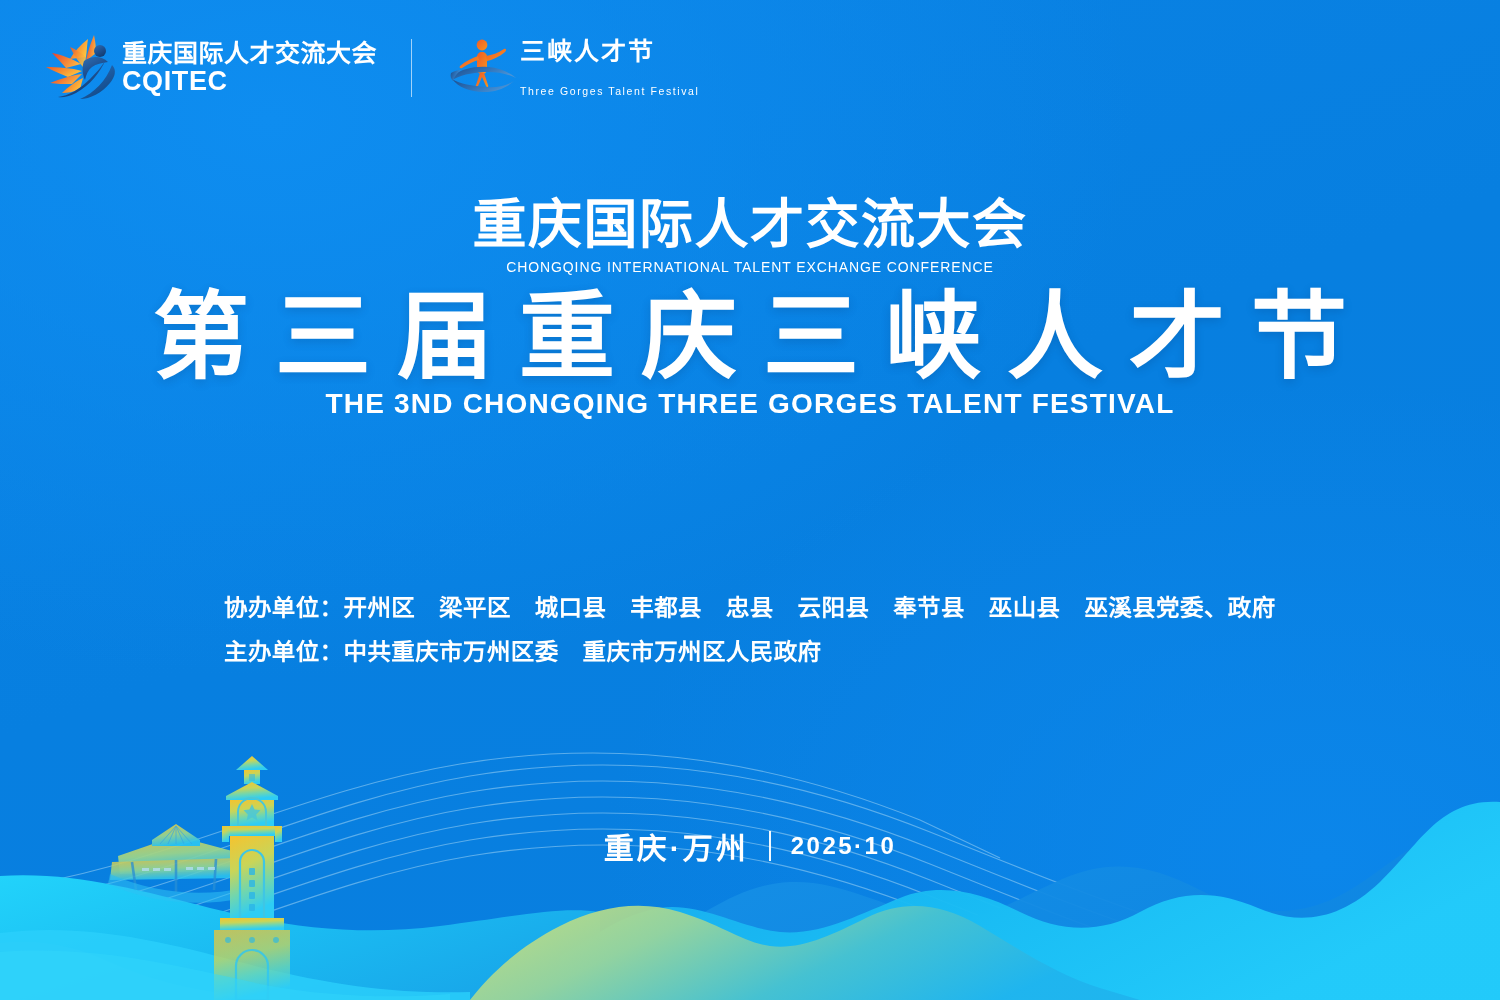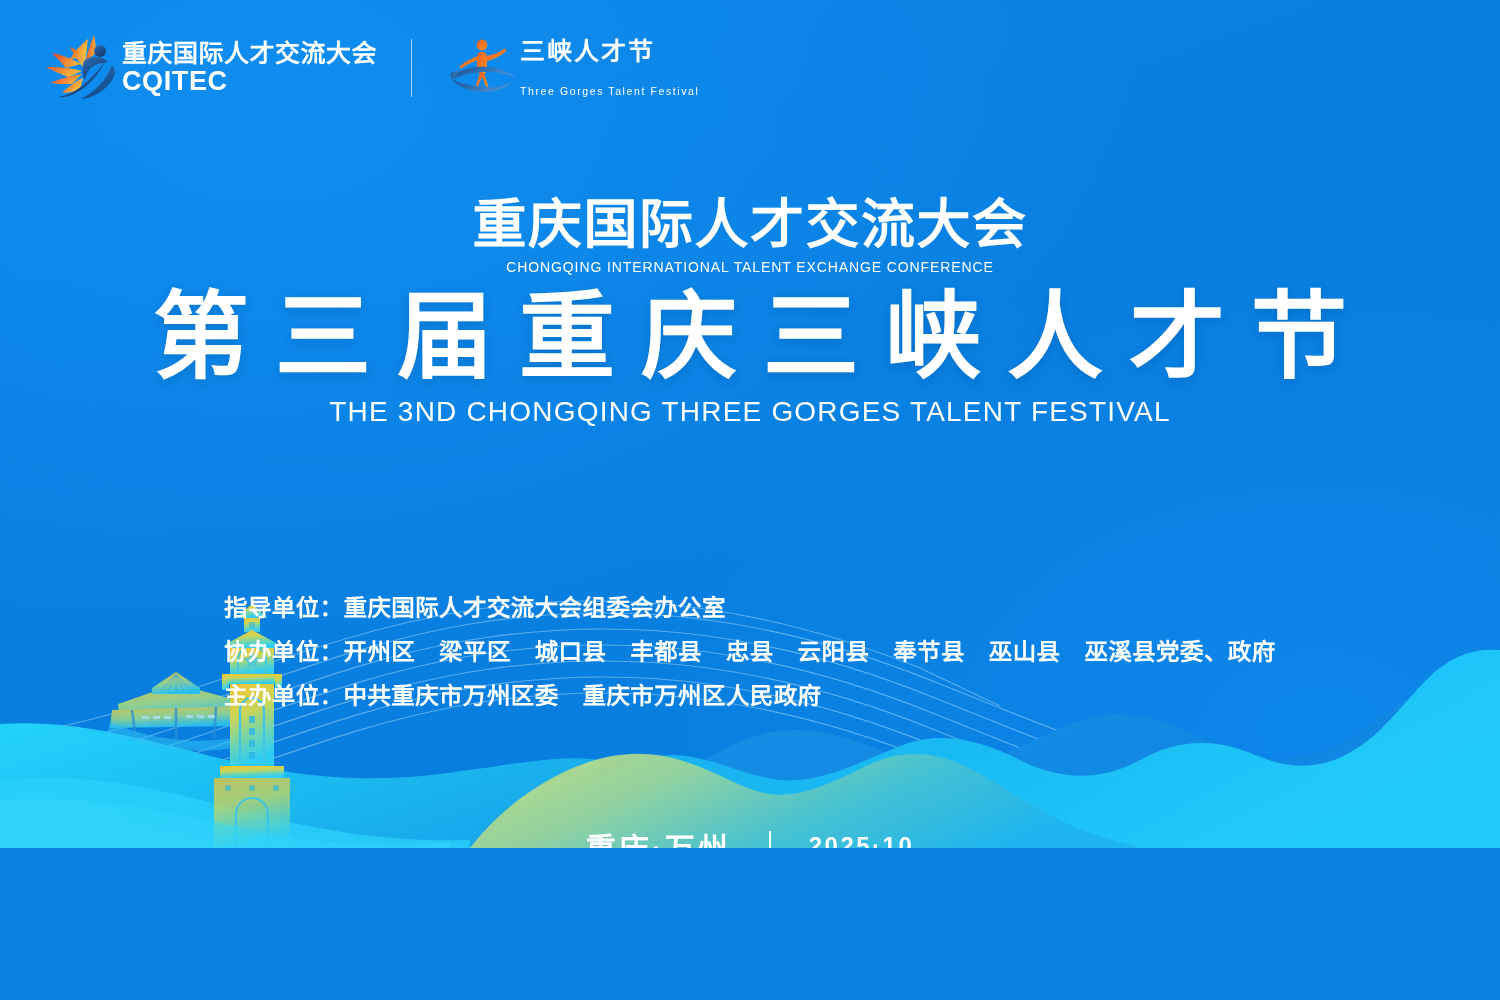"重庆国际人才交流大会" .poster { height: 848px -> 1000px }
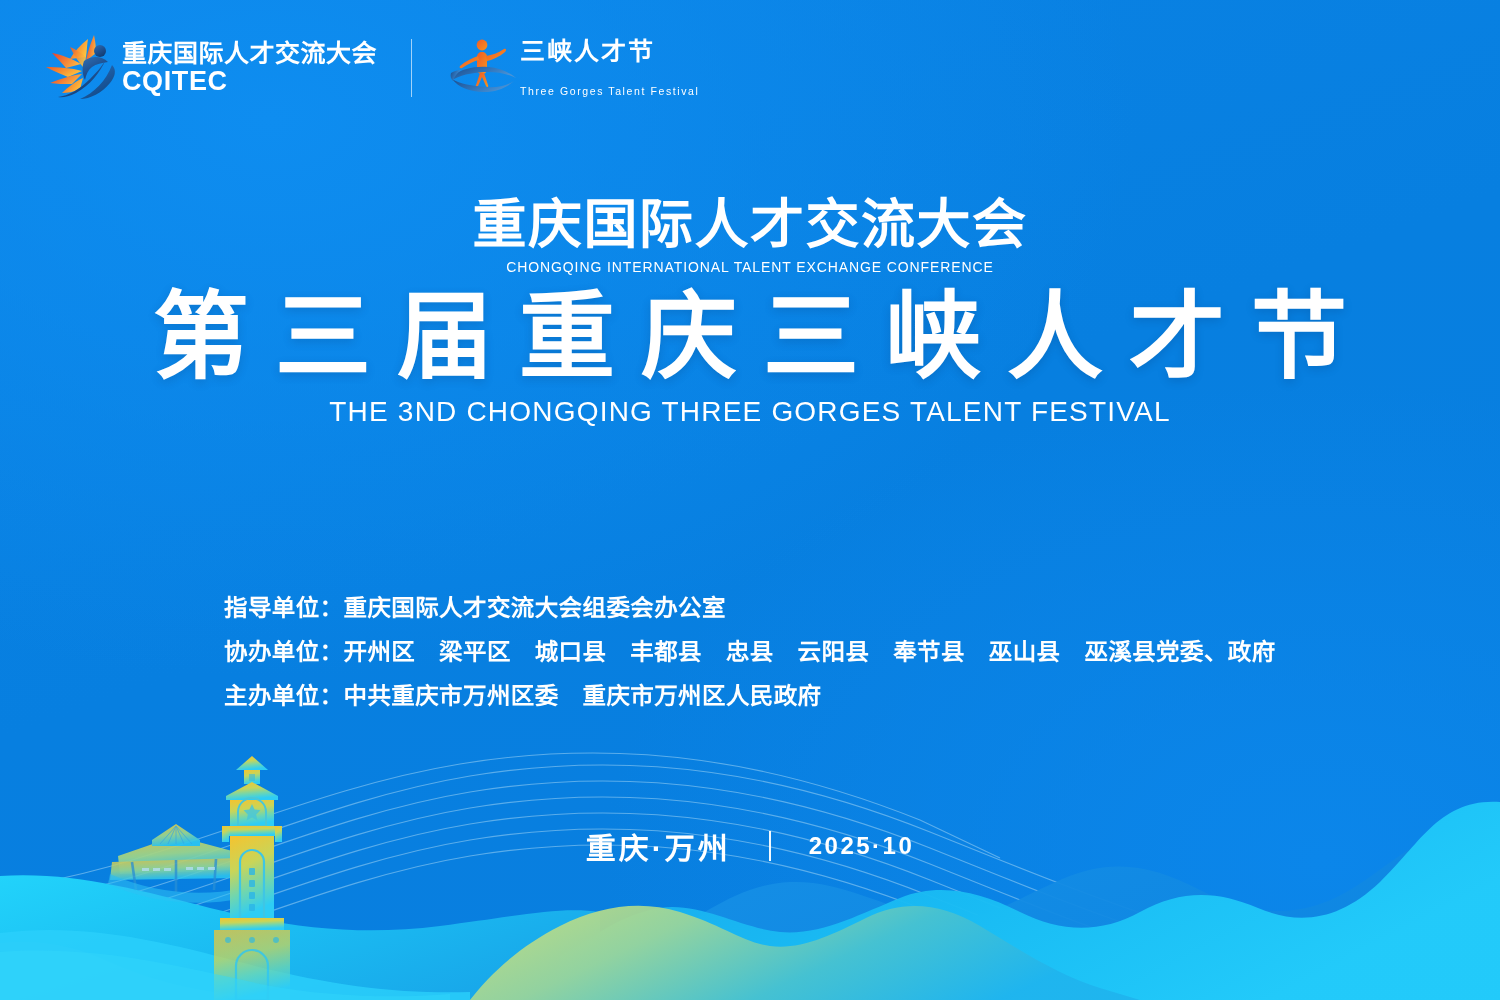"THE 3ND CHONGQING THREE GORGES" .fest-en { font-weight: 400 -> 700; margin-top: 8px -> none }
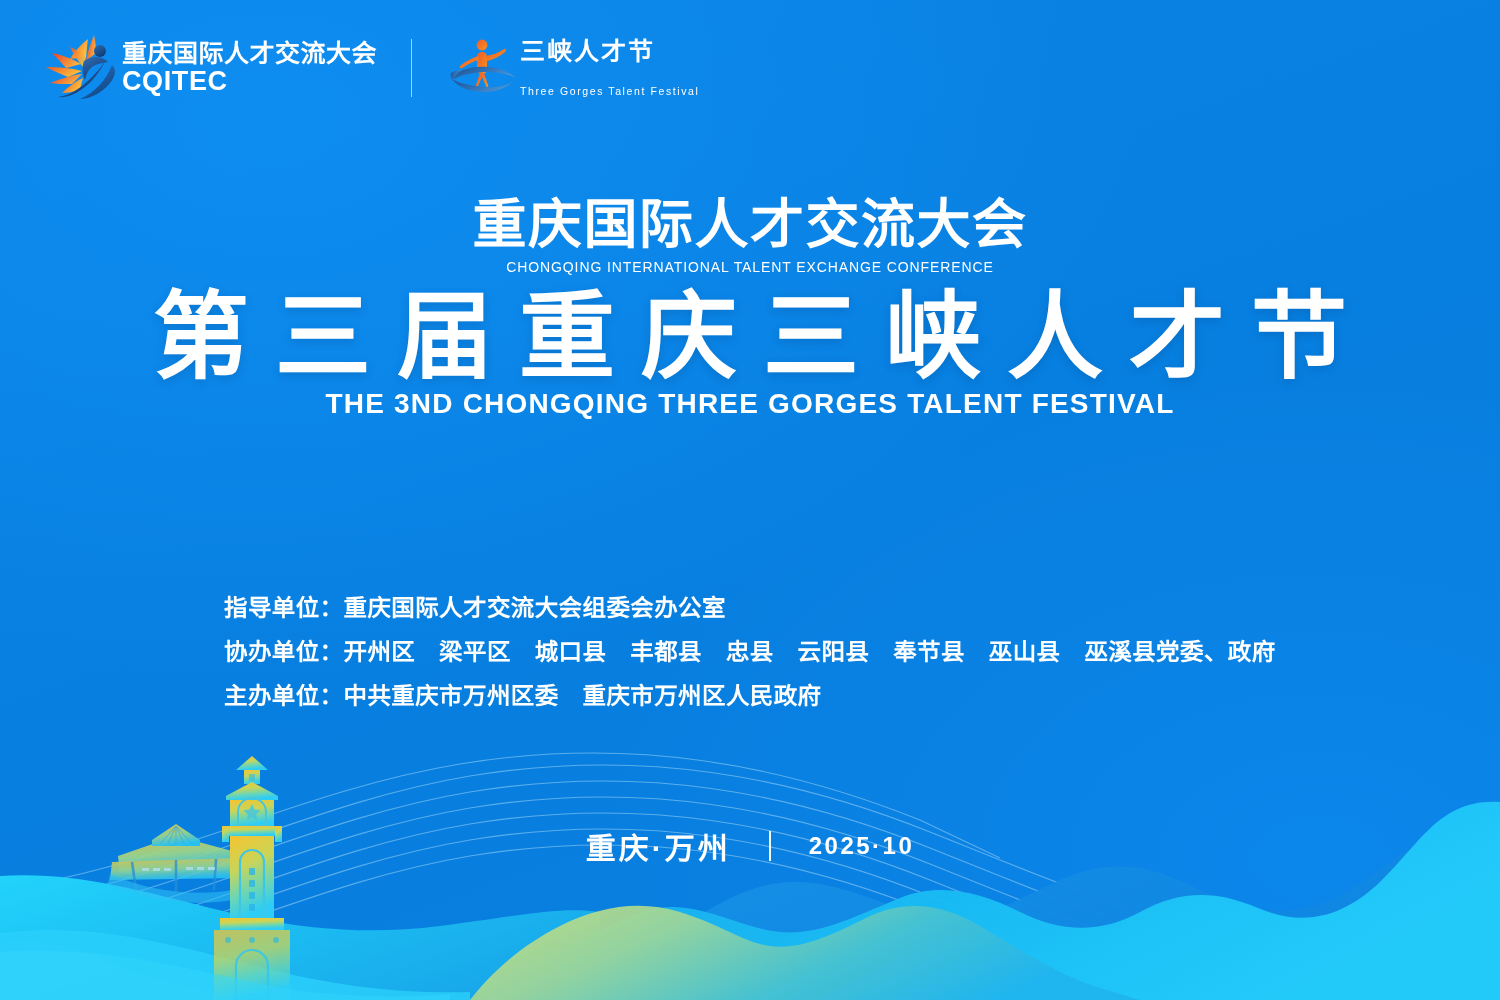"指导单位：重庆国际人才交流大会组委会办公室" div.org-line { html: <div>指导单位：重庆国际人才交流大会组委会办公室</div> -> none }
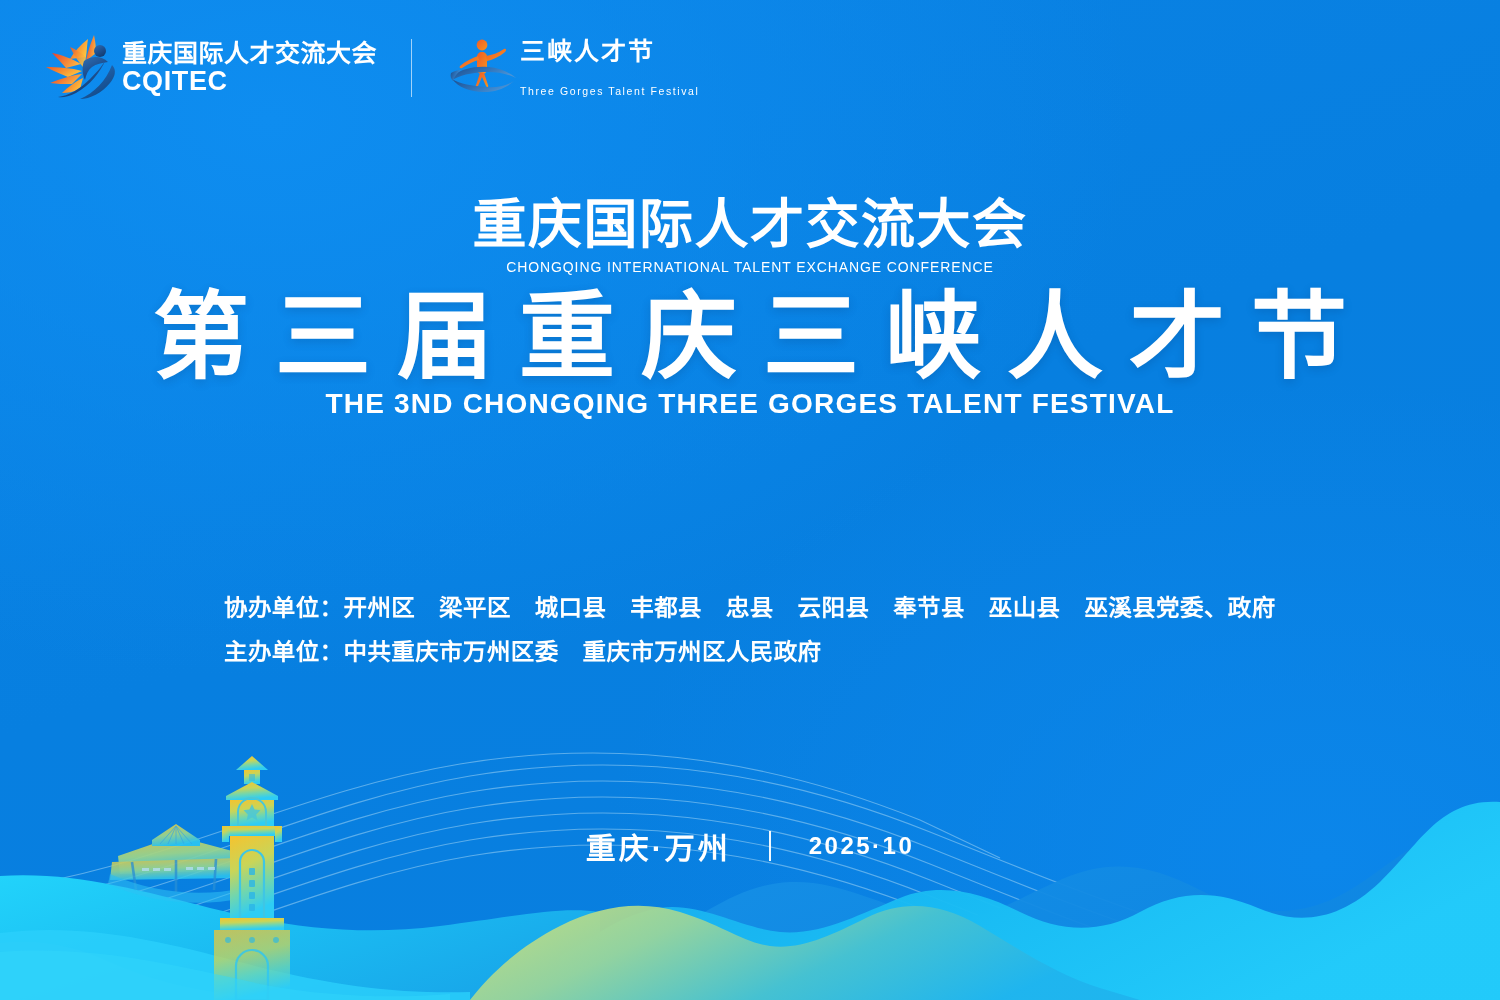"重庆·万州" .placedate { gap: 18px -> 0 }
